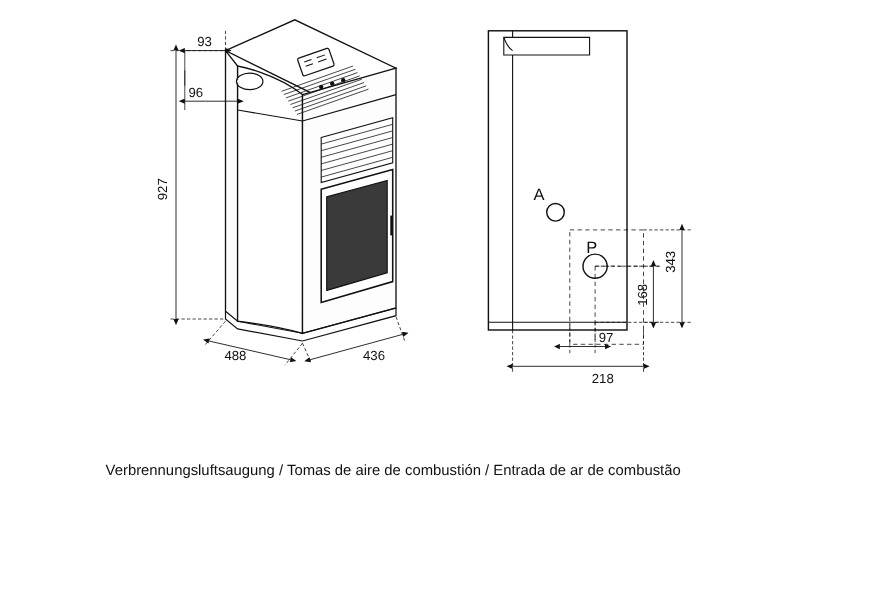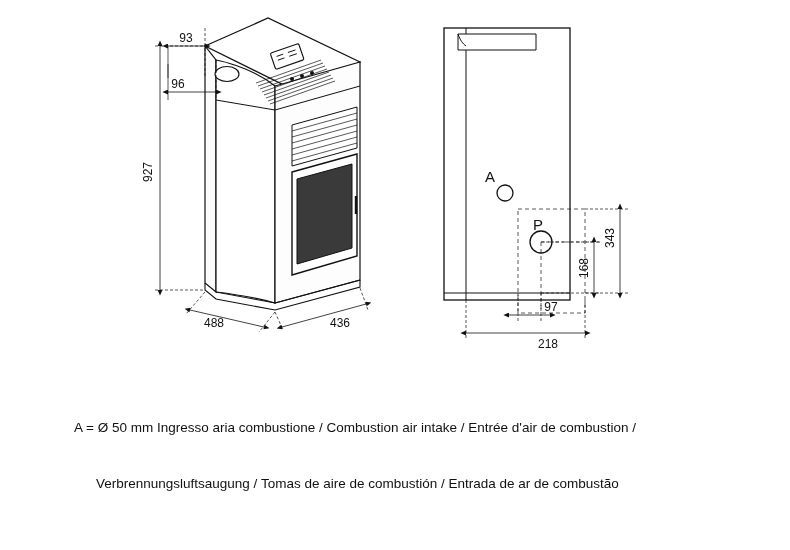"A = Ø 50 mm" div { html: <div>A = Ø 50 mm Ingresso aria combustione / Combustion air intake / Entrée d'air de combustion /</div> -> none }
